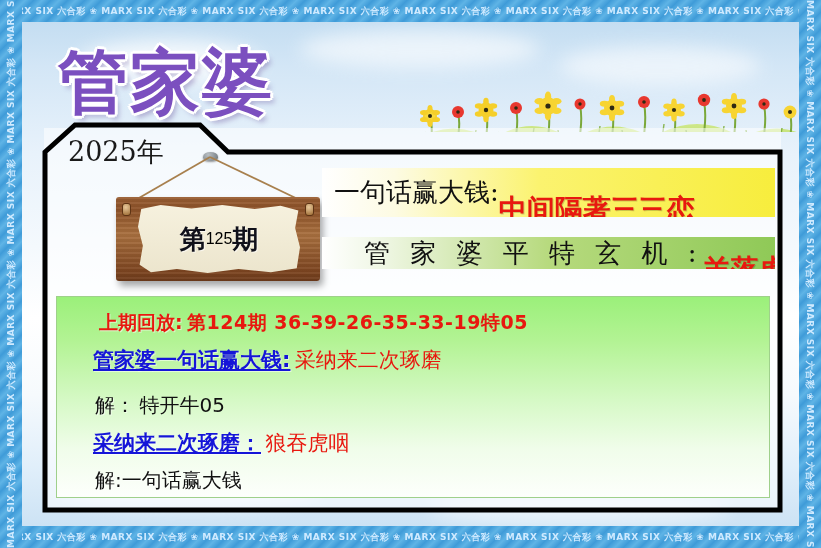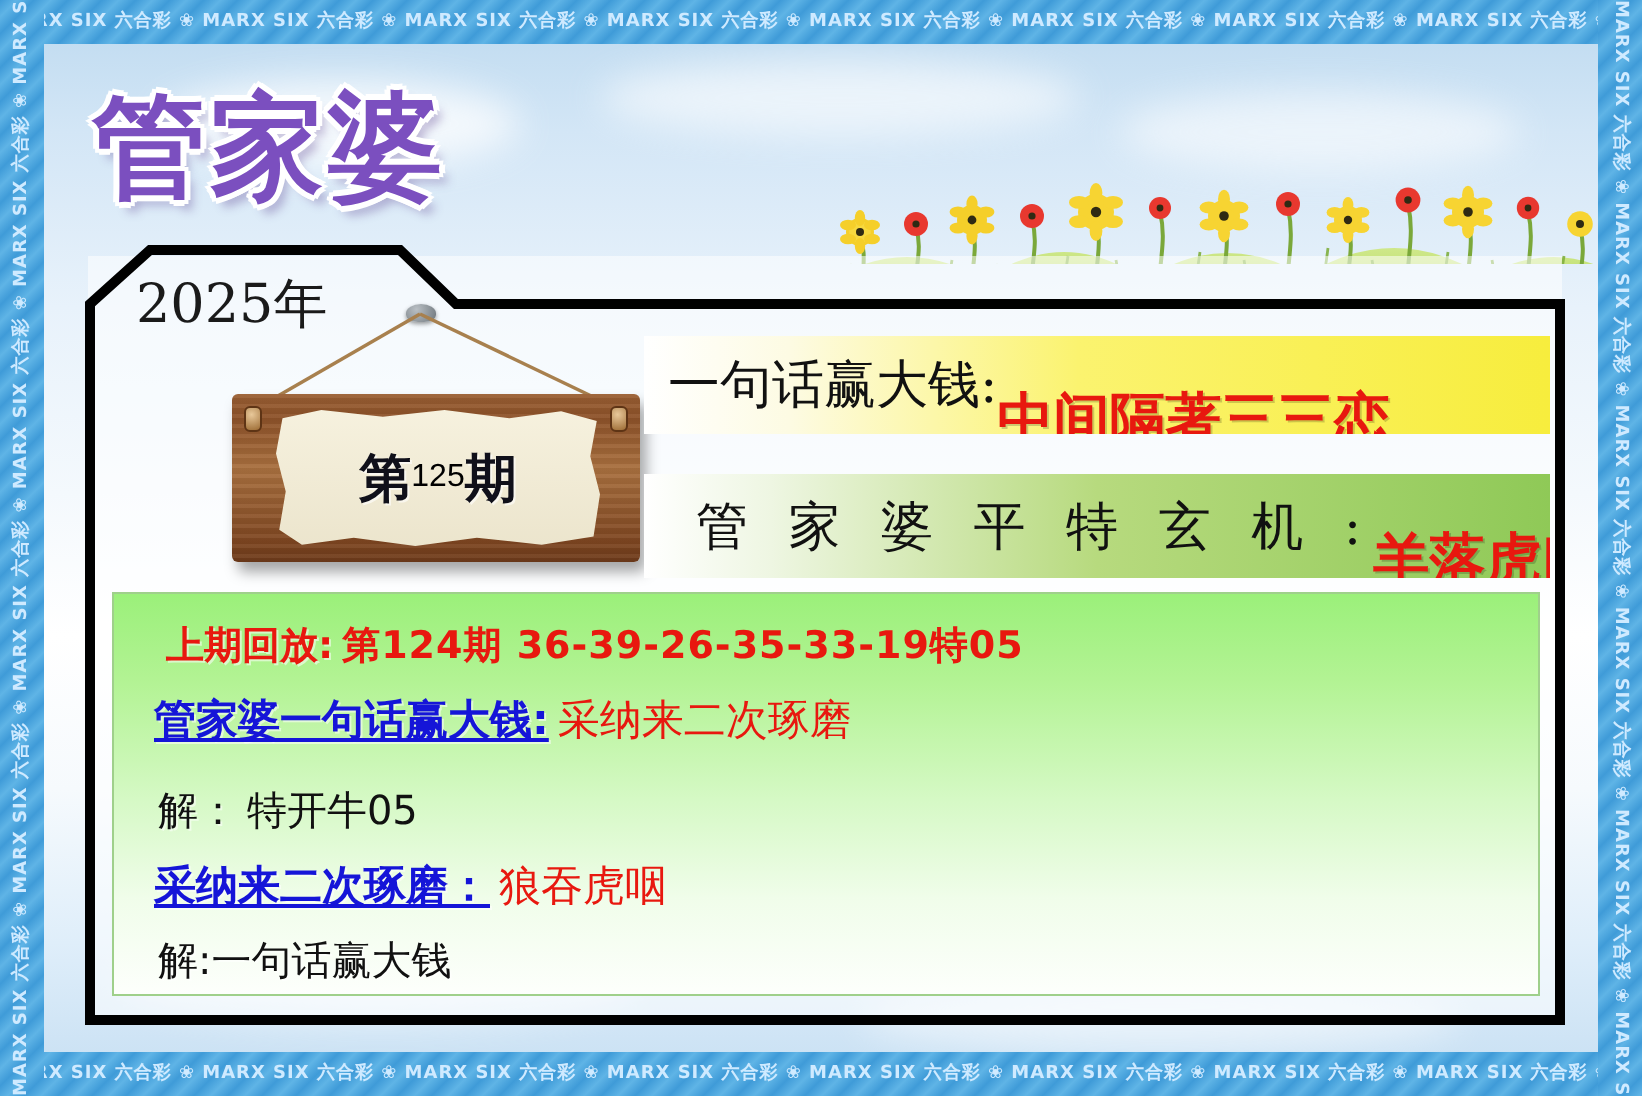"管家婆" .title-gjp { font-size: 57px -> 70px; left: 24px -> 36px }
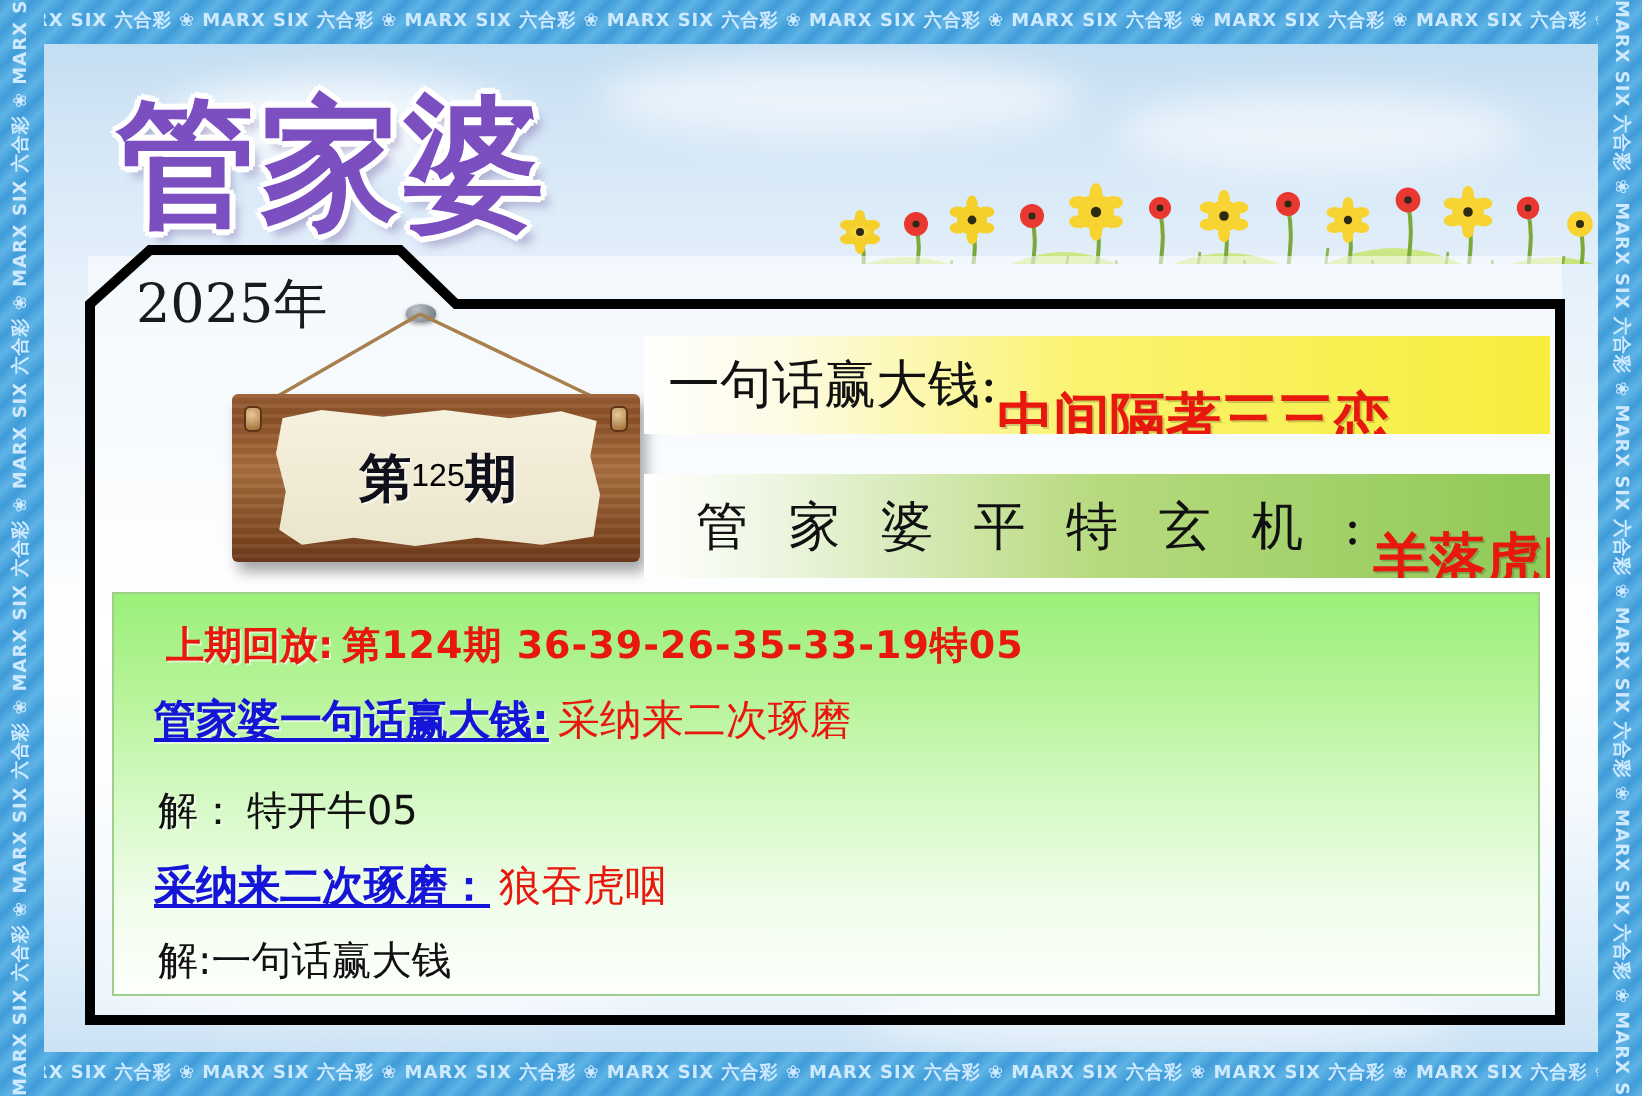"管 家 婆 平 特" .band-green { height: 52px -> 32px; padding-left: 26px -> 42px }
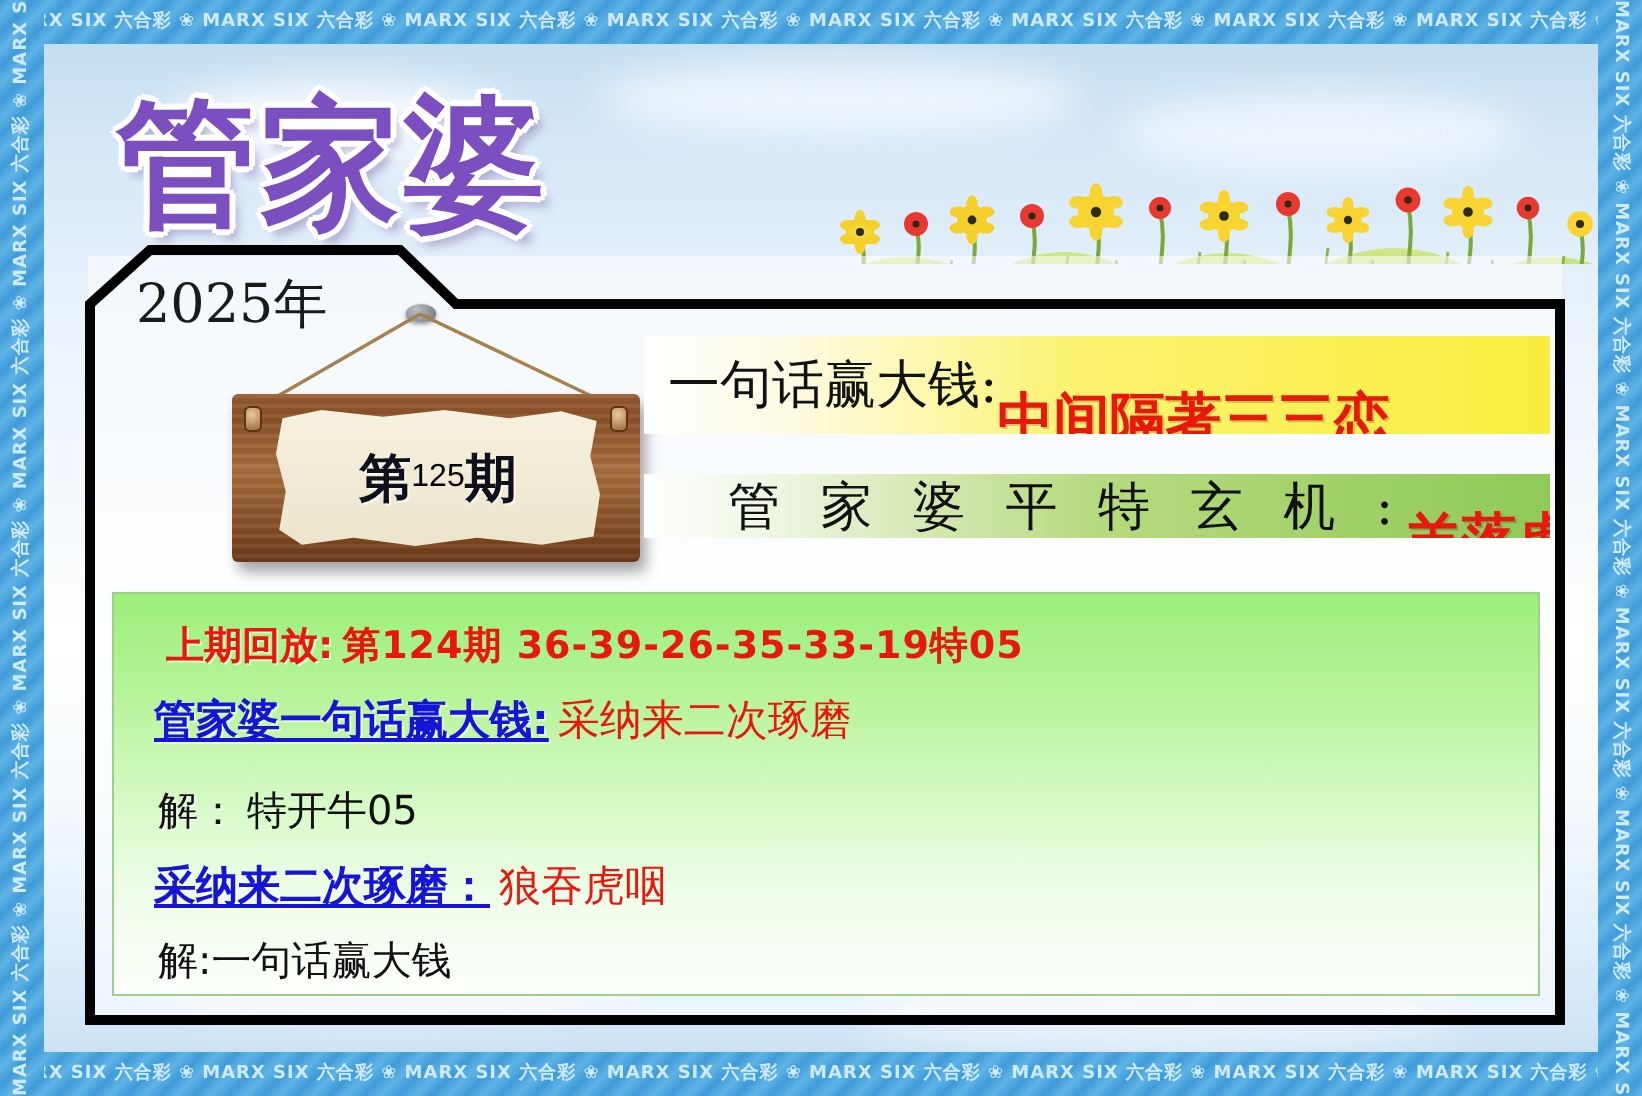"上期回放: 第124期 36-39-26-35-33-19特05" .panel { padding: 9px 0 0 12px -> 9px 0 0 28px }
